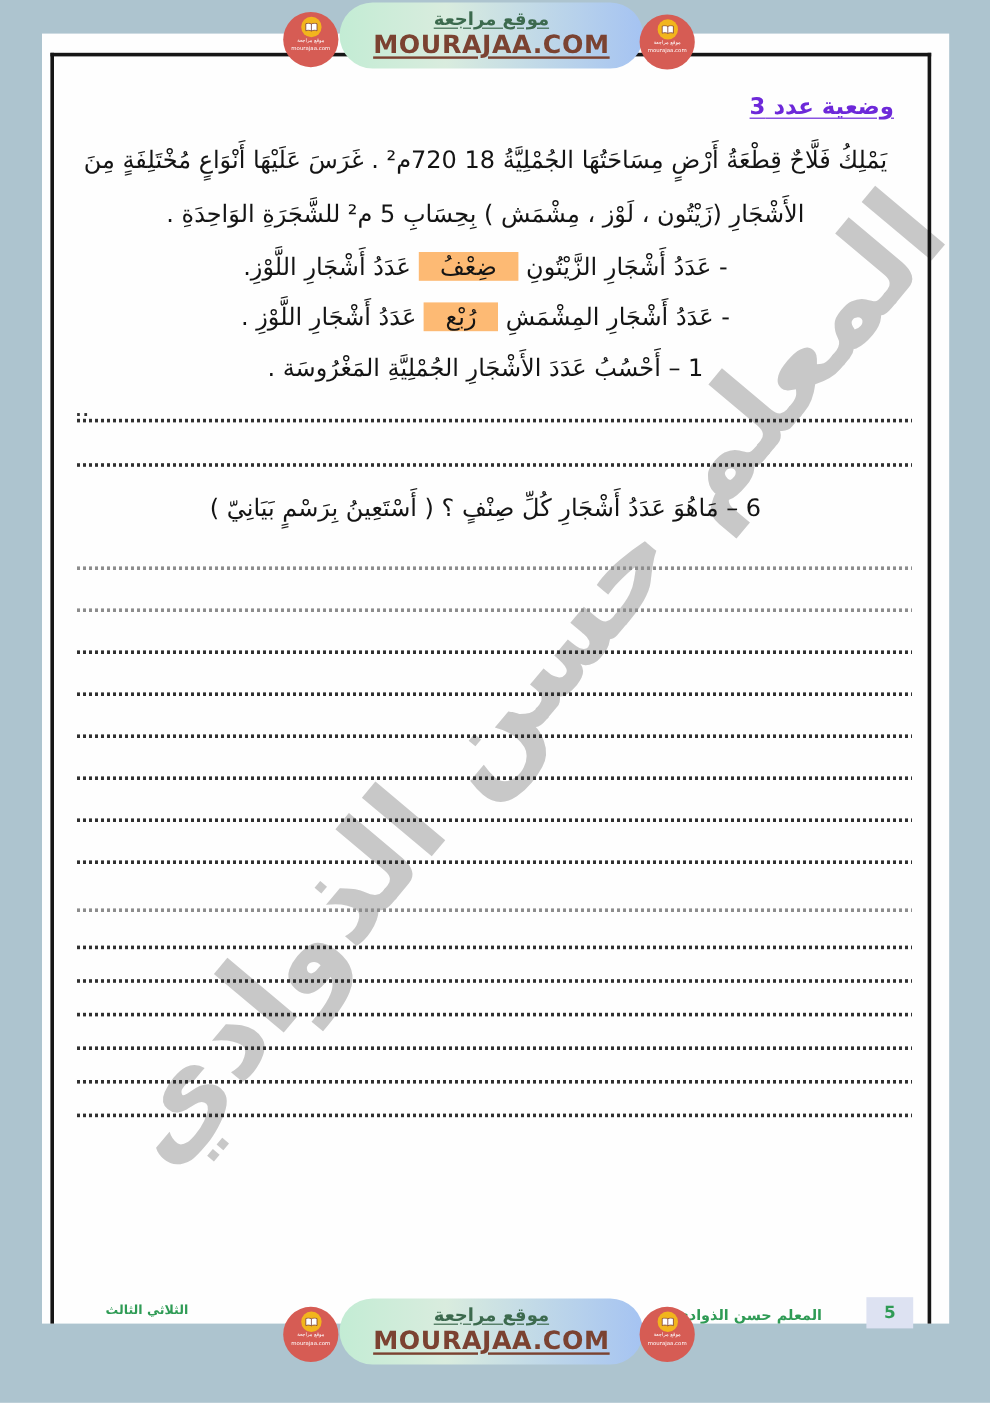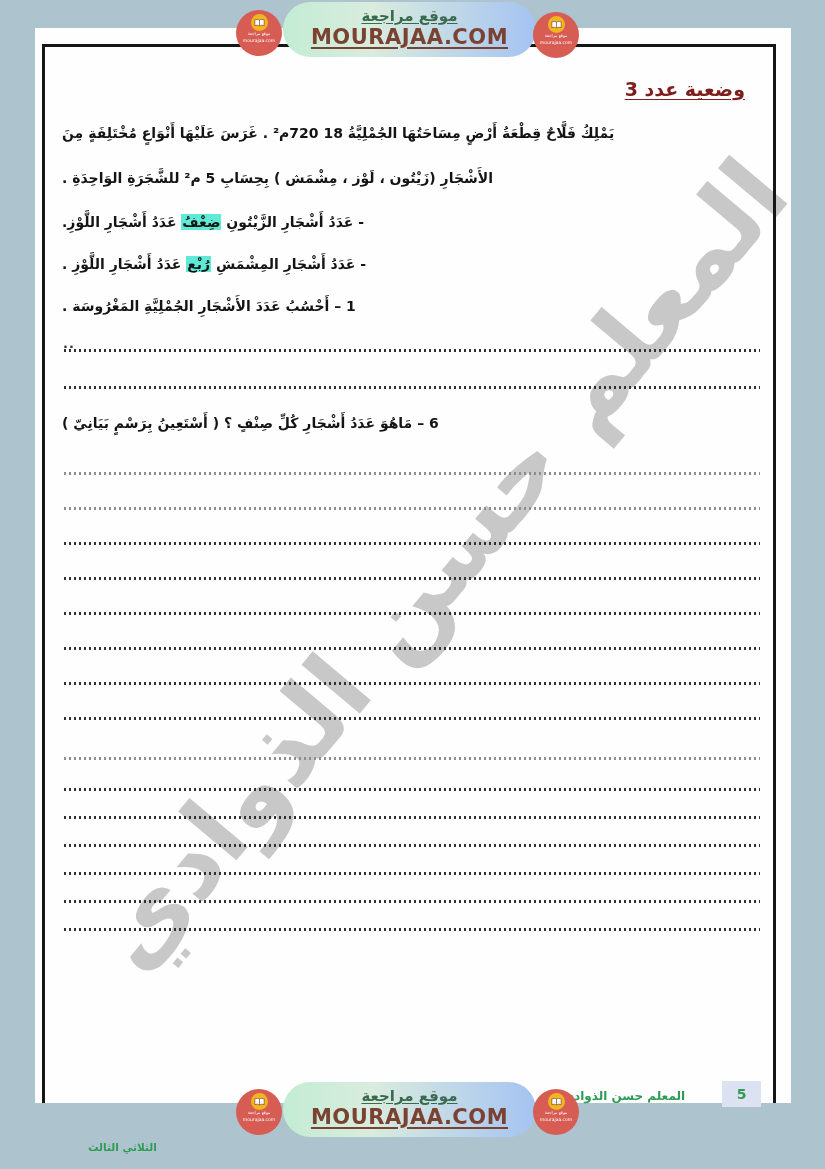"وضعية عدد 3" .title { color: #7f1d1d -> #6d28d9 }
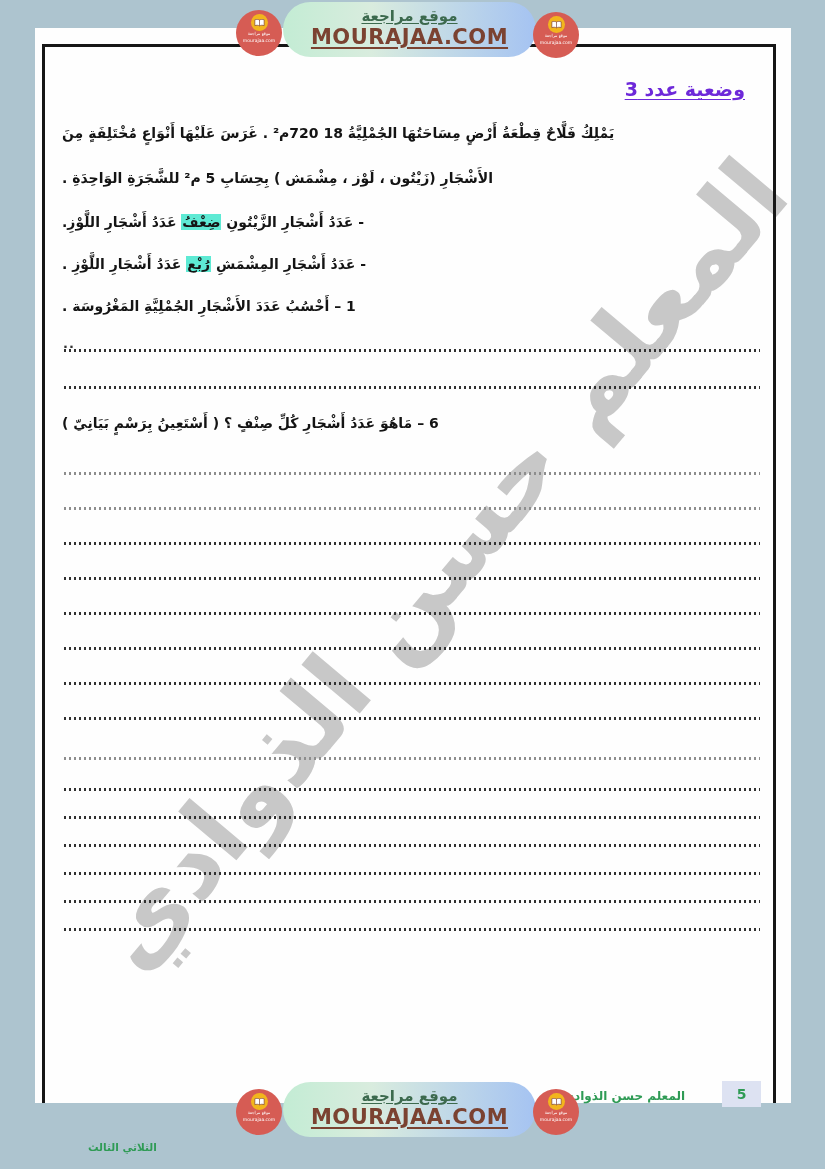"يَمْلِكُ فَلَّاحٌ قِطْعَةُ أَرْضٍ" .tline { font-size: 14px -> 20px; font-weight: bold -> normal; text-align: left -> center }
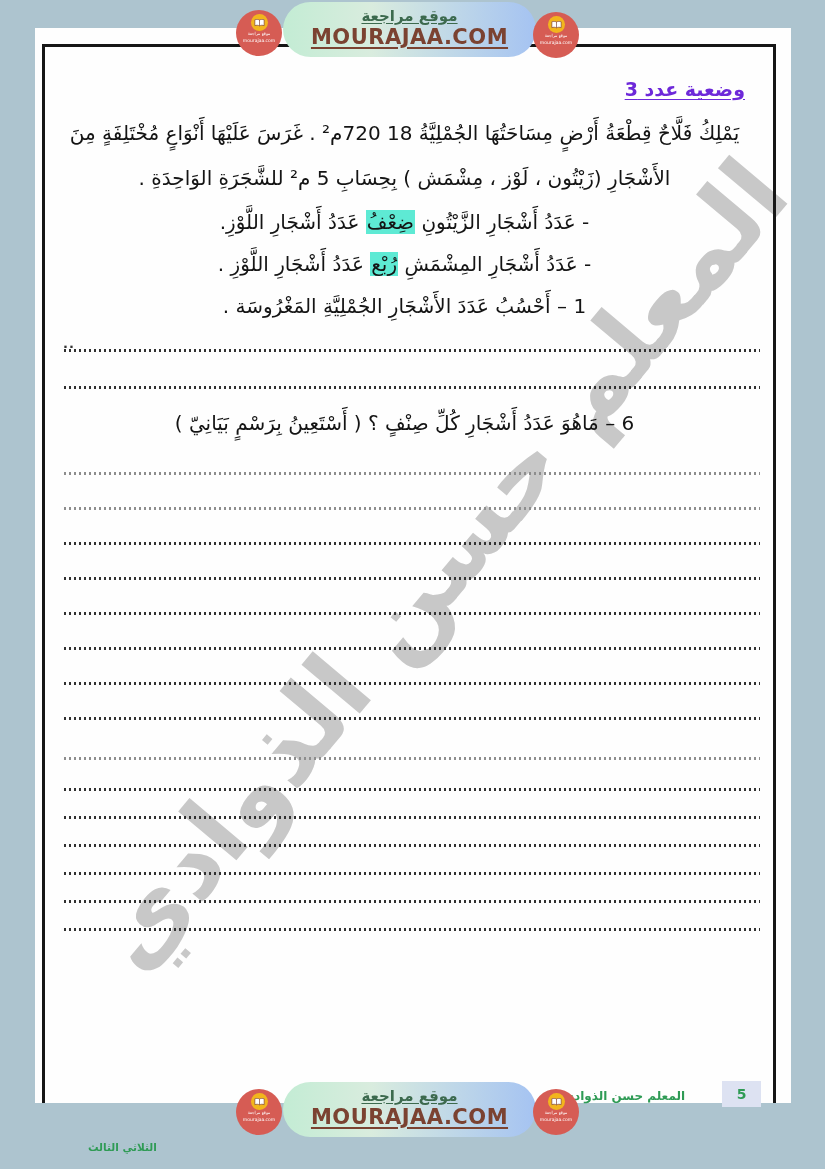"ضِعْفُ" .tline mark { background: #5eead4 -> #fdba74; padding: 0 1px -> 0 18px }
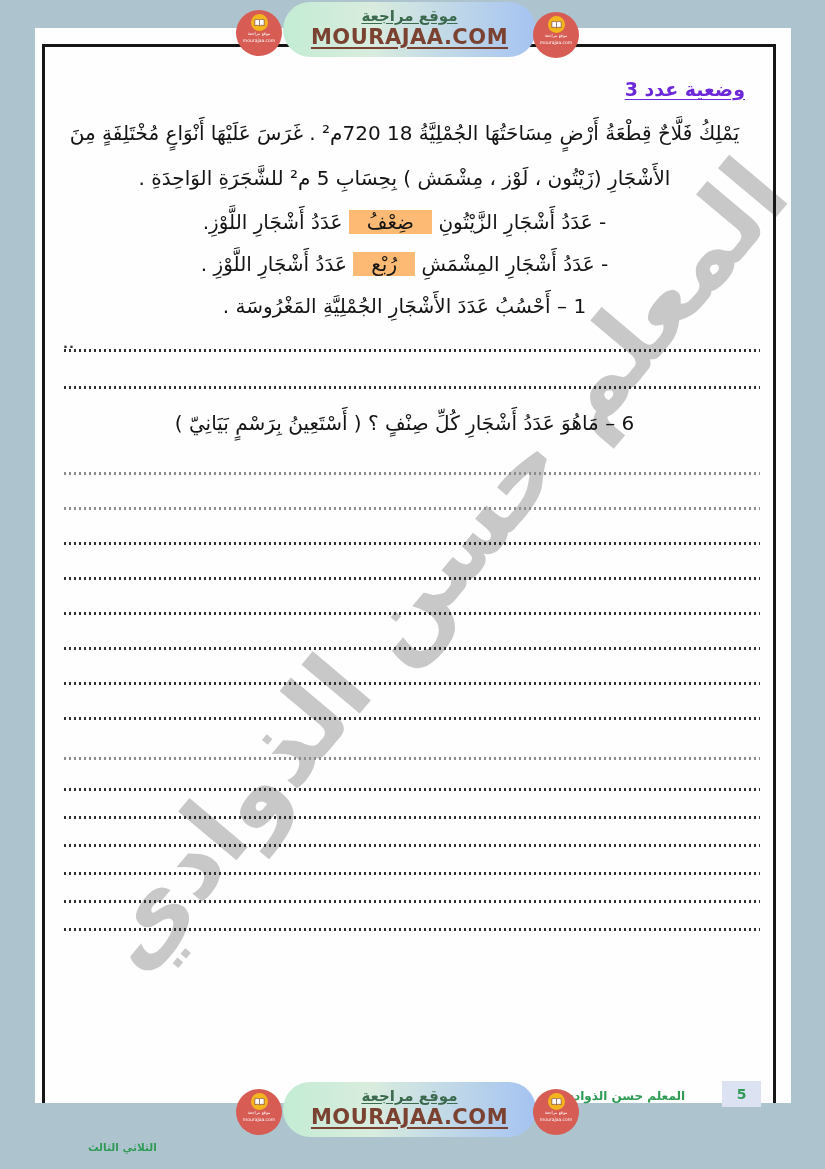"الثلاثي الثالث" .foot-left { top: 1141px -> 1086px }
